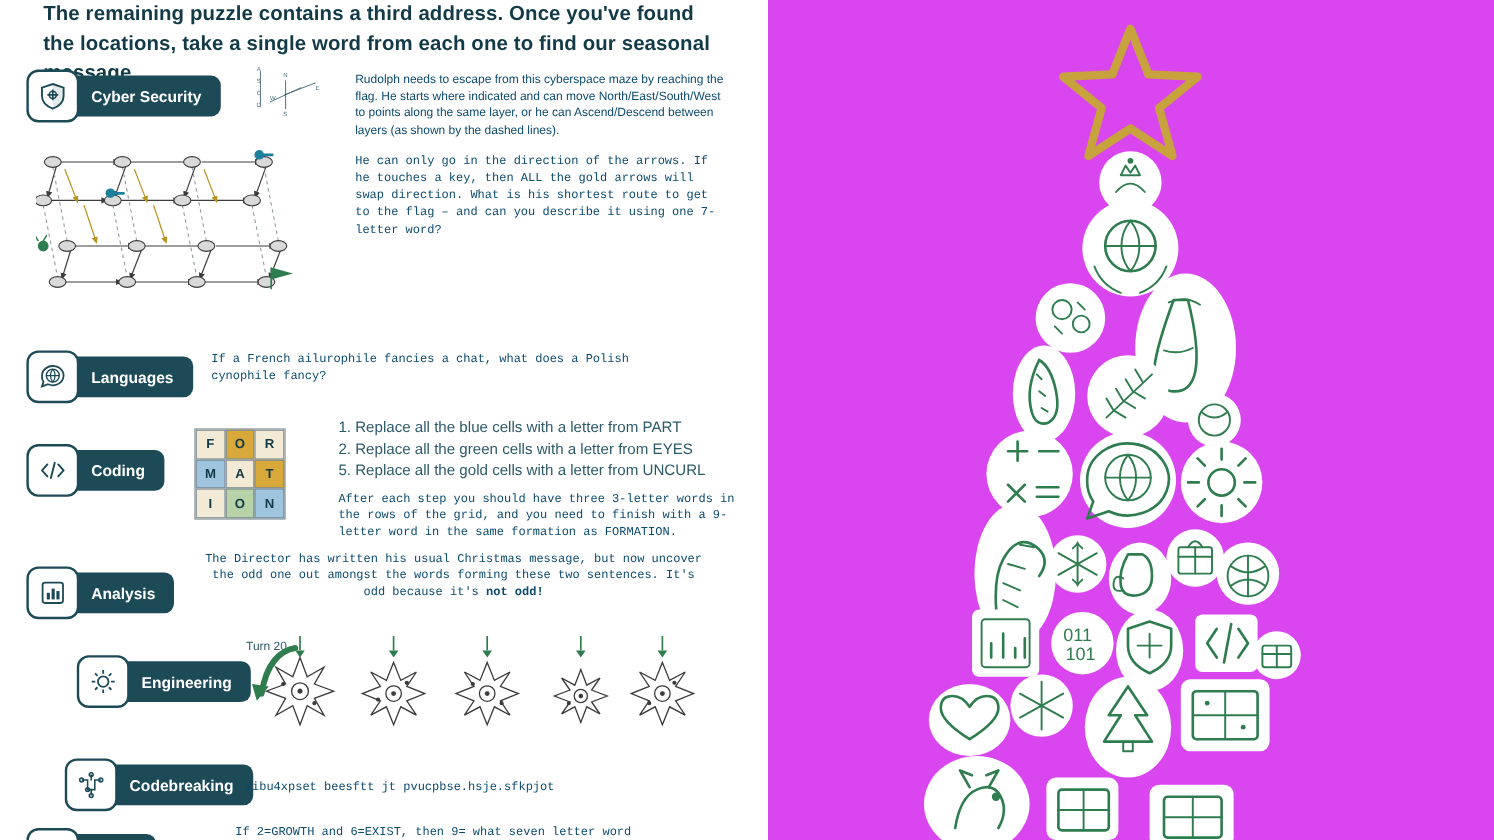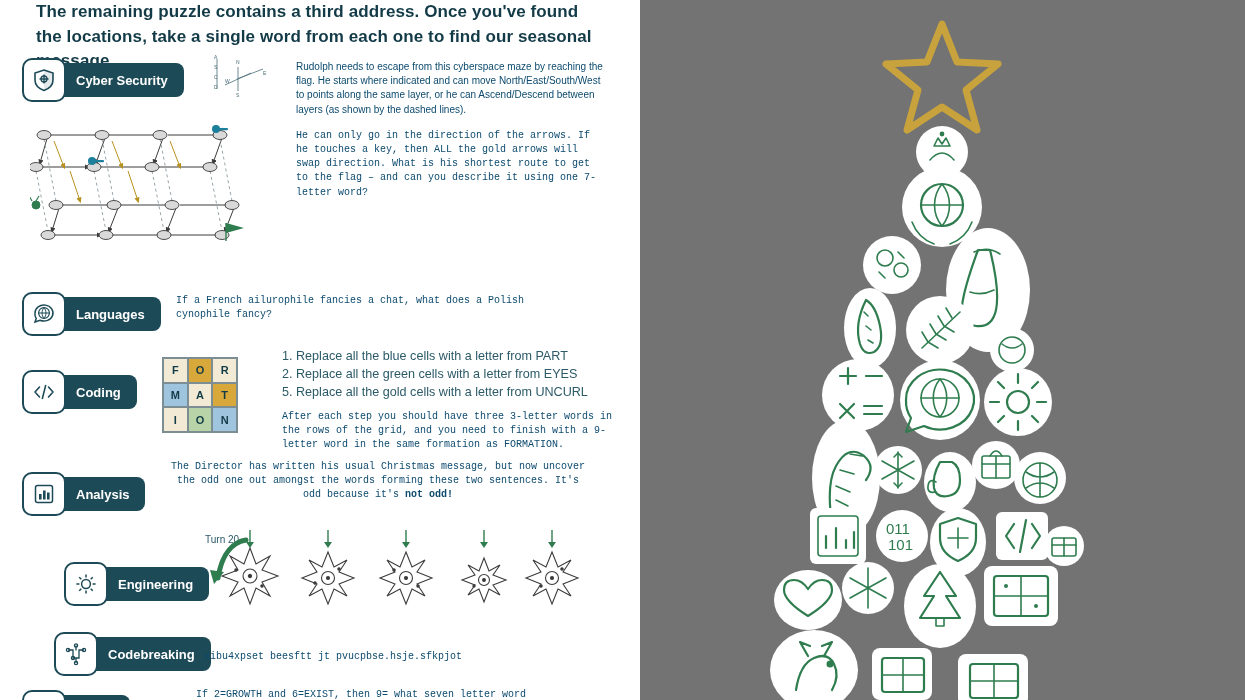"011" .right { background: #737373 -> #d946ef }
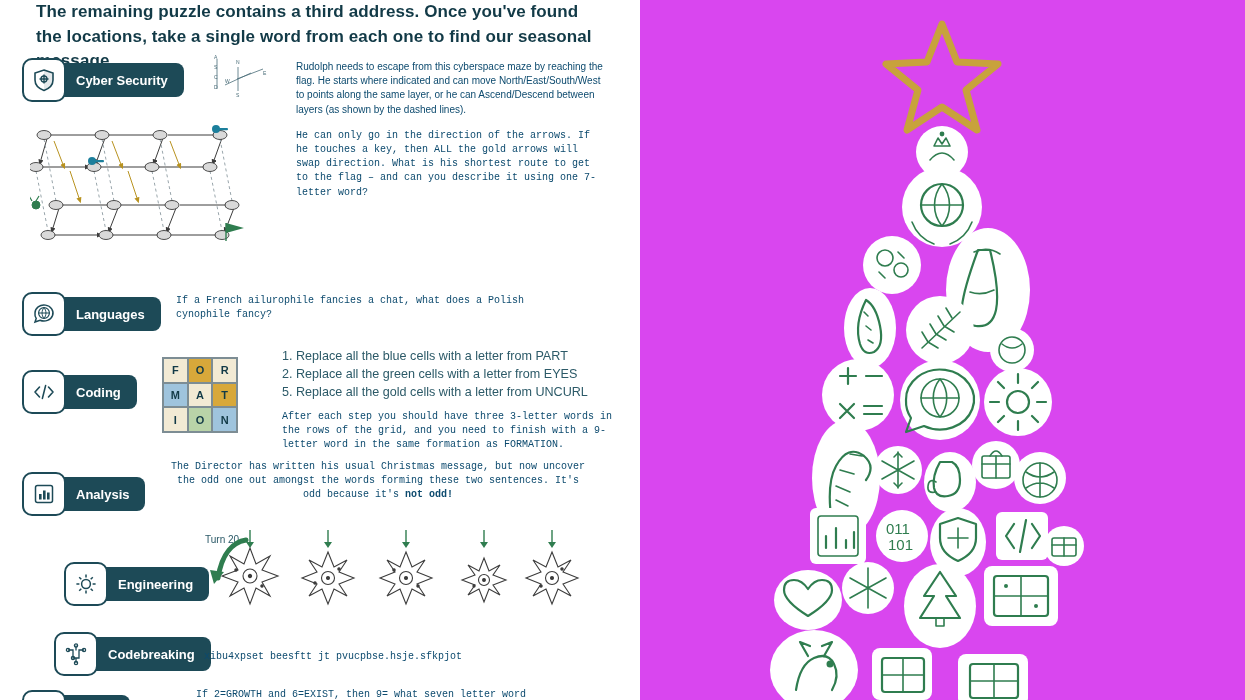"Engineering" div.row { top: 562px -> 546px }
